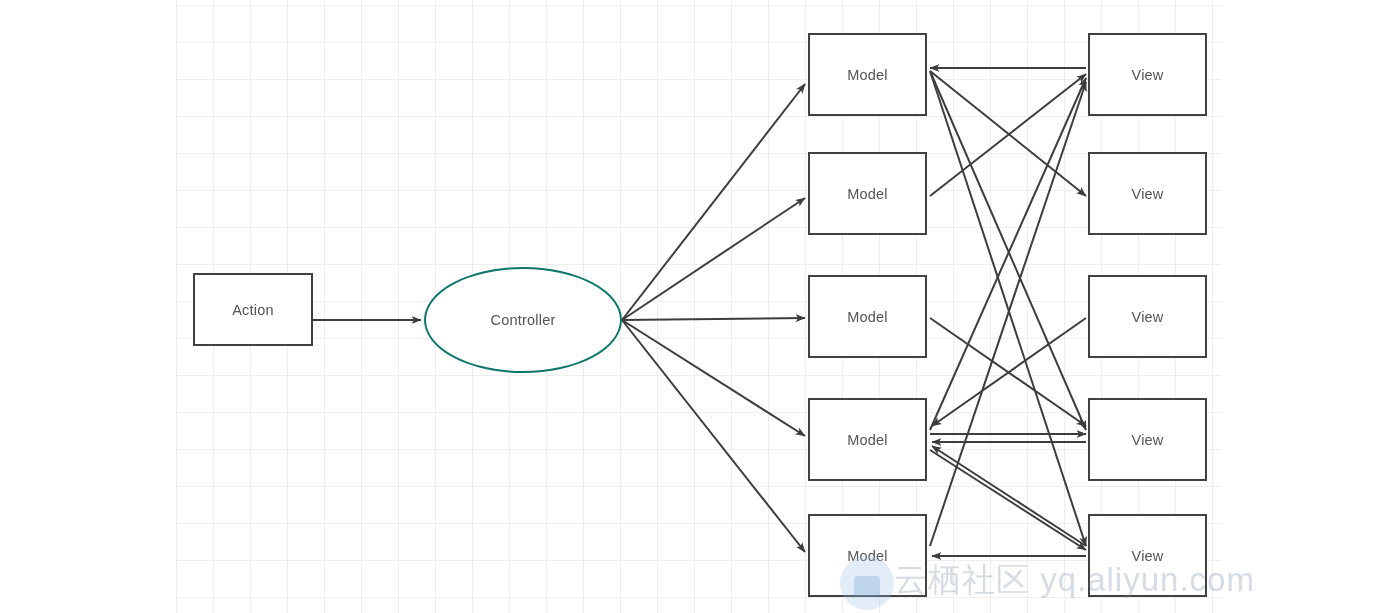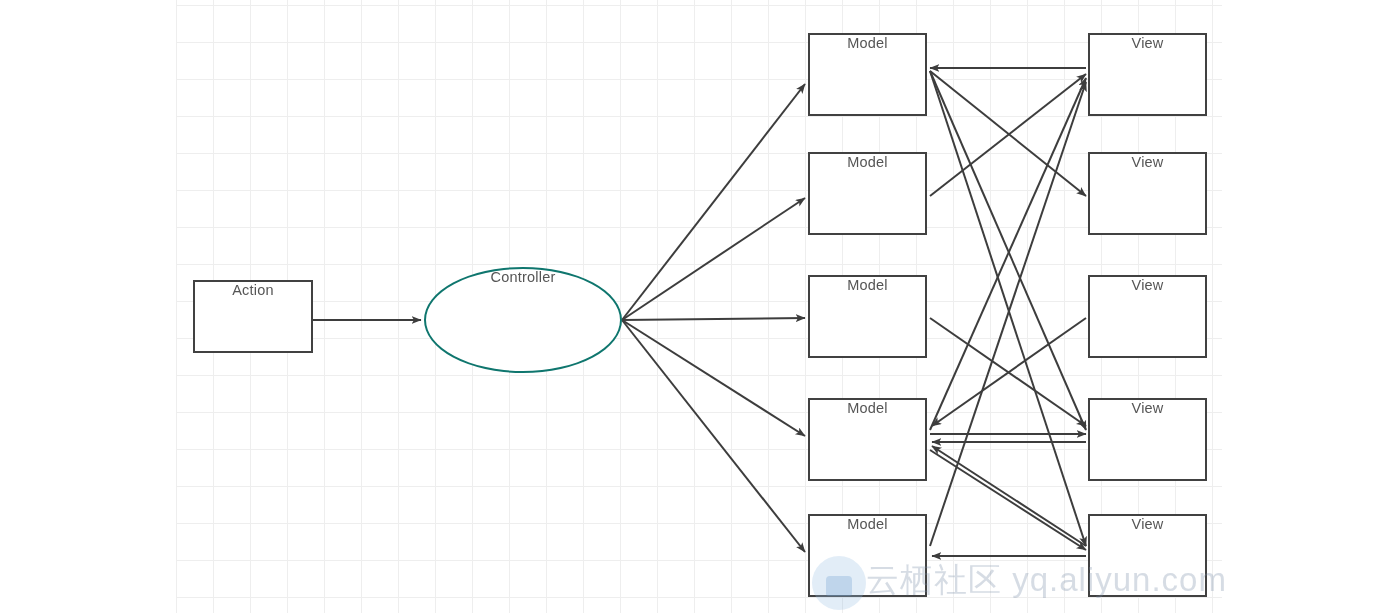"Model" .node { align-items: flex-start -> center }
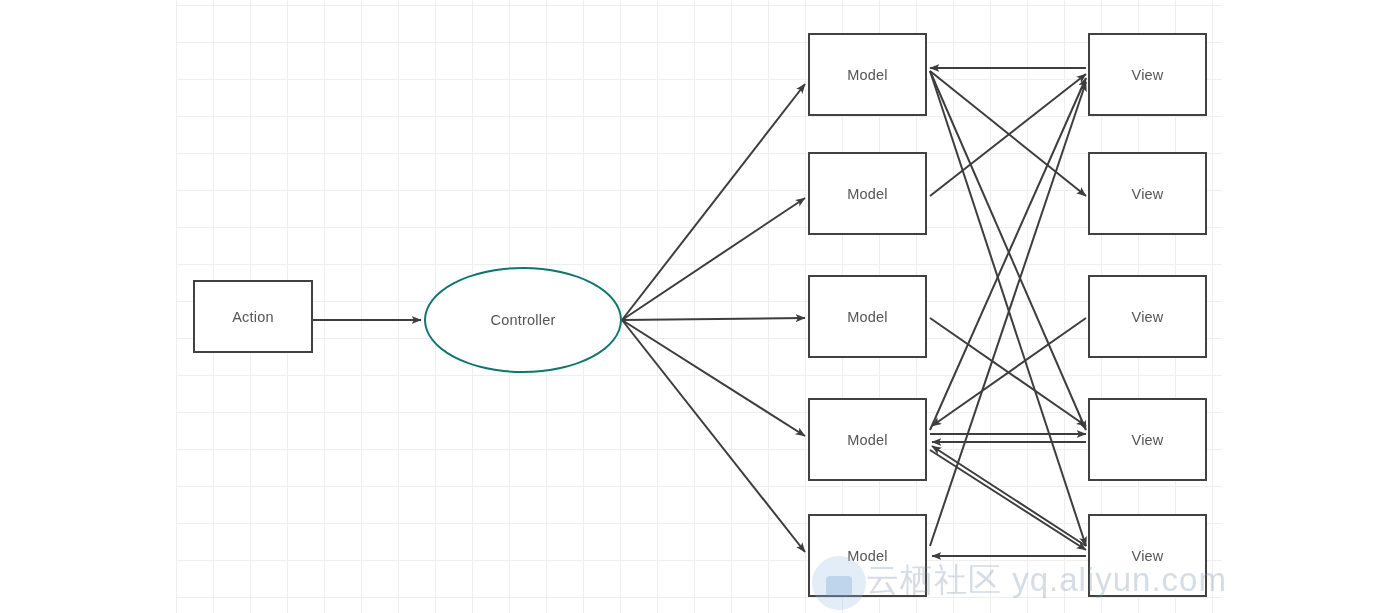"Action" div.node { top: 280px -> 273px }
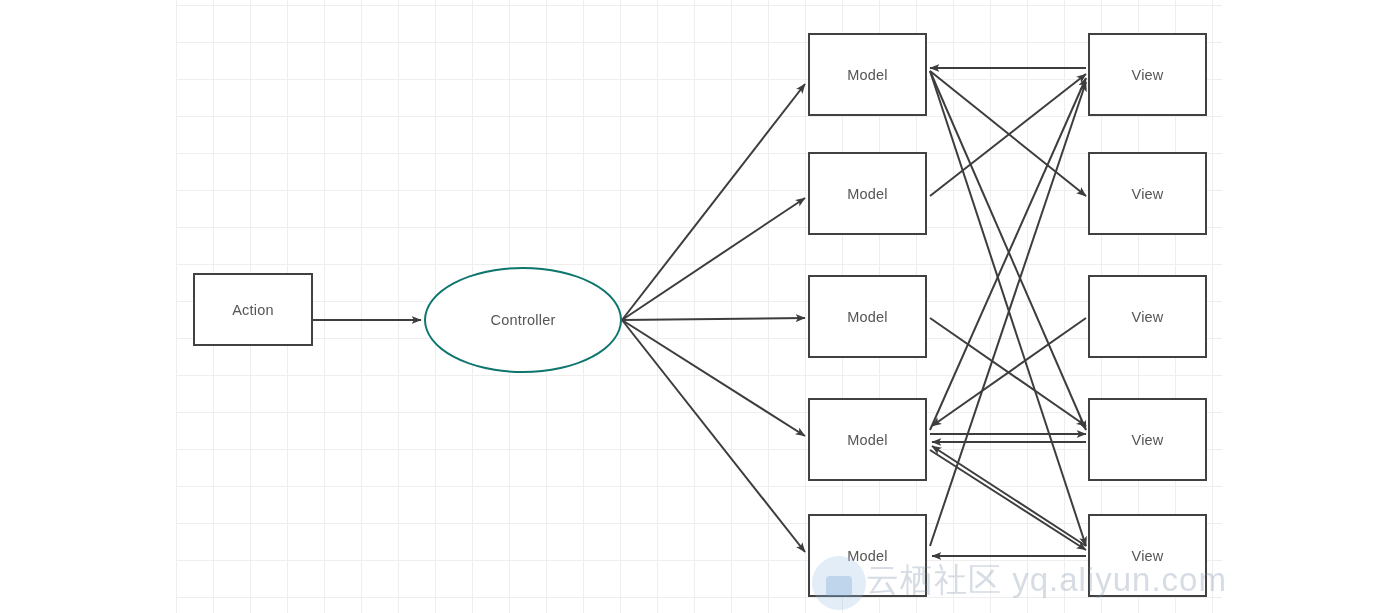"云栖社区 yq.aliyun.com" #watermark { left: 812px -> 840px }
